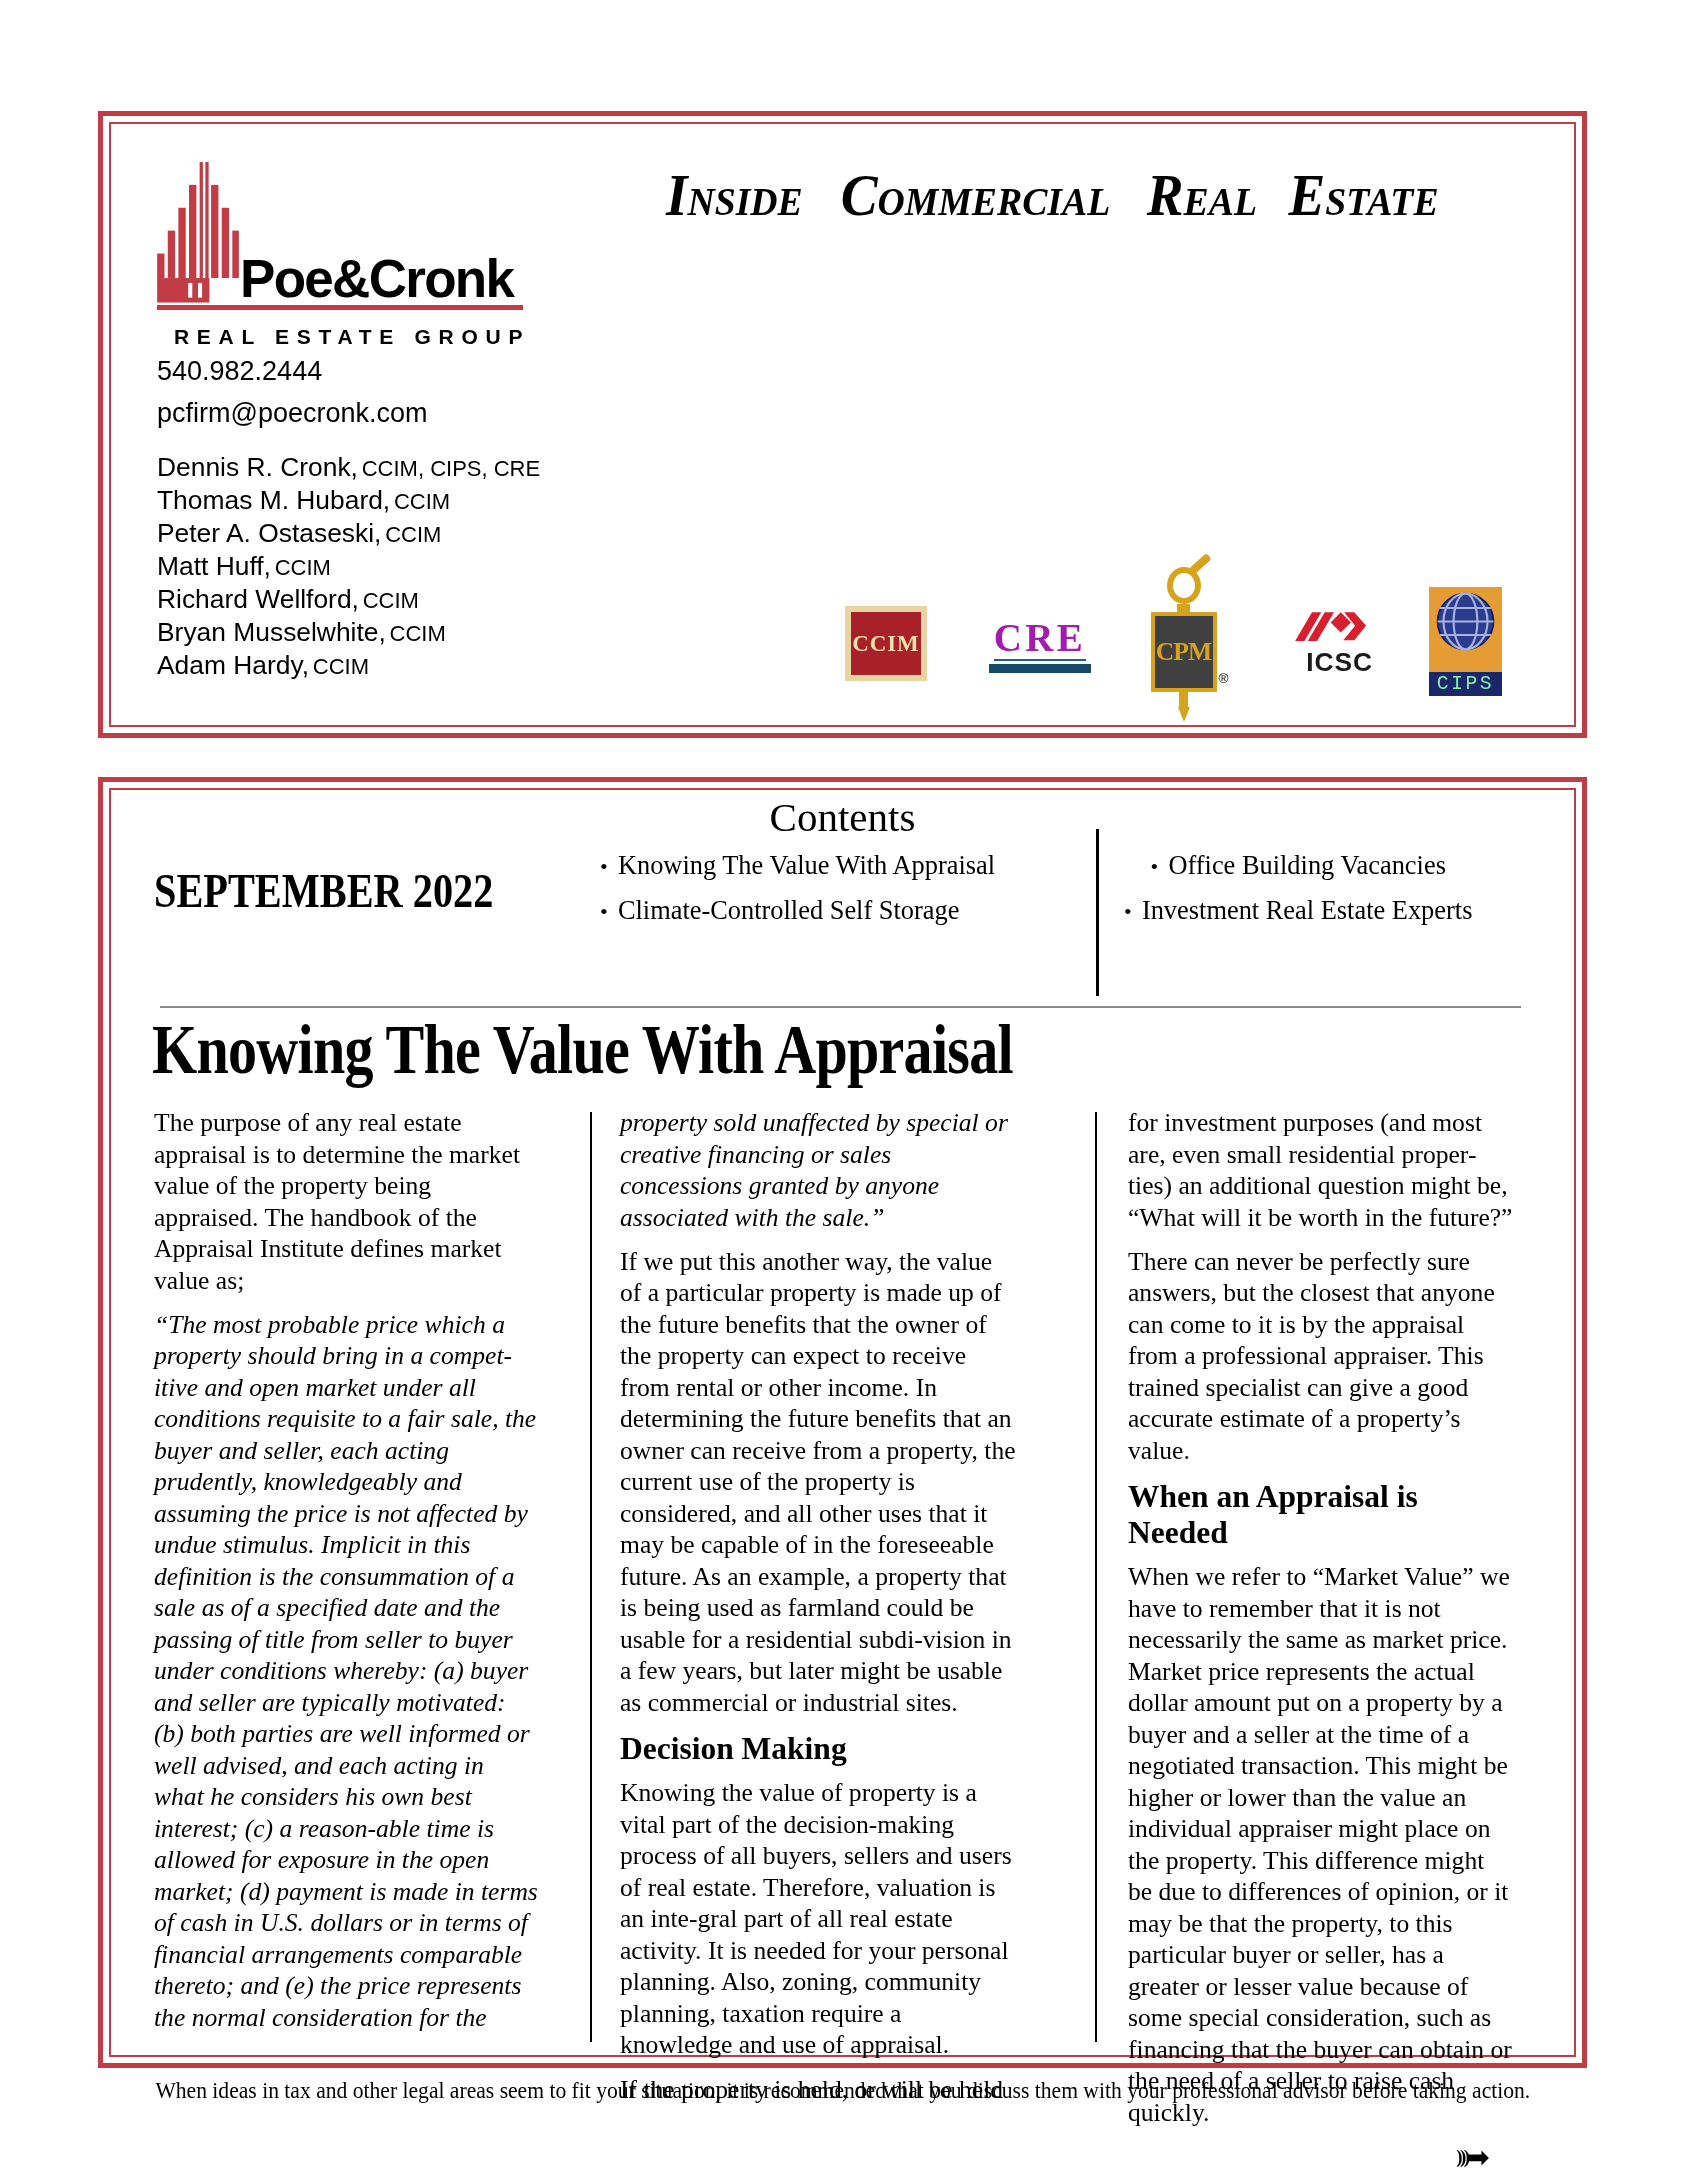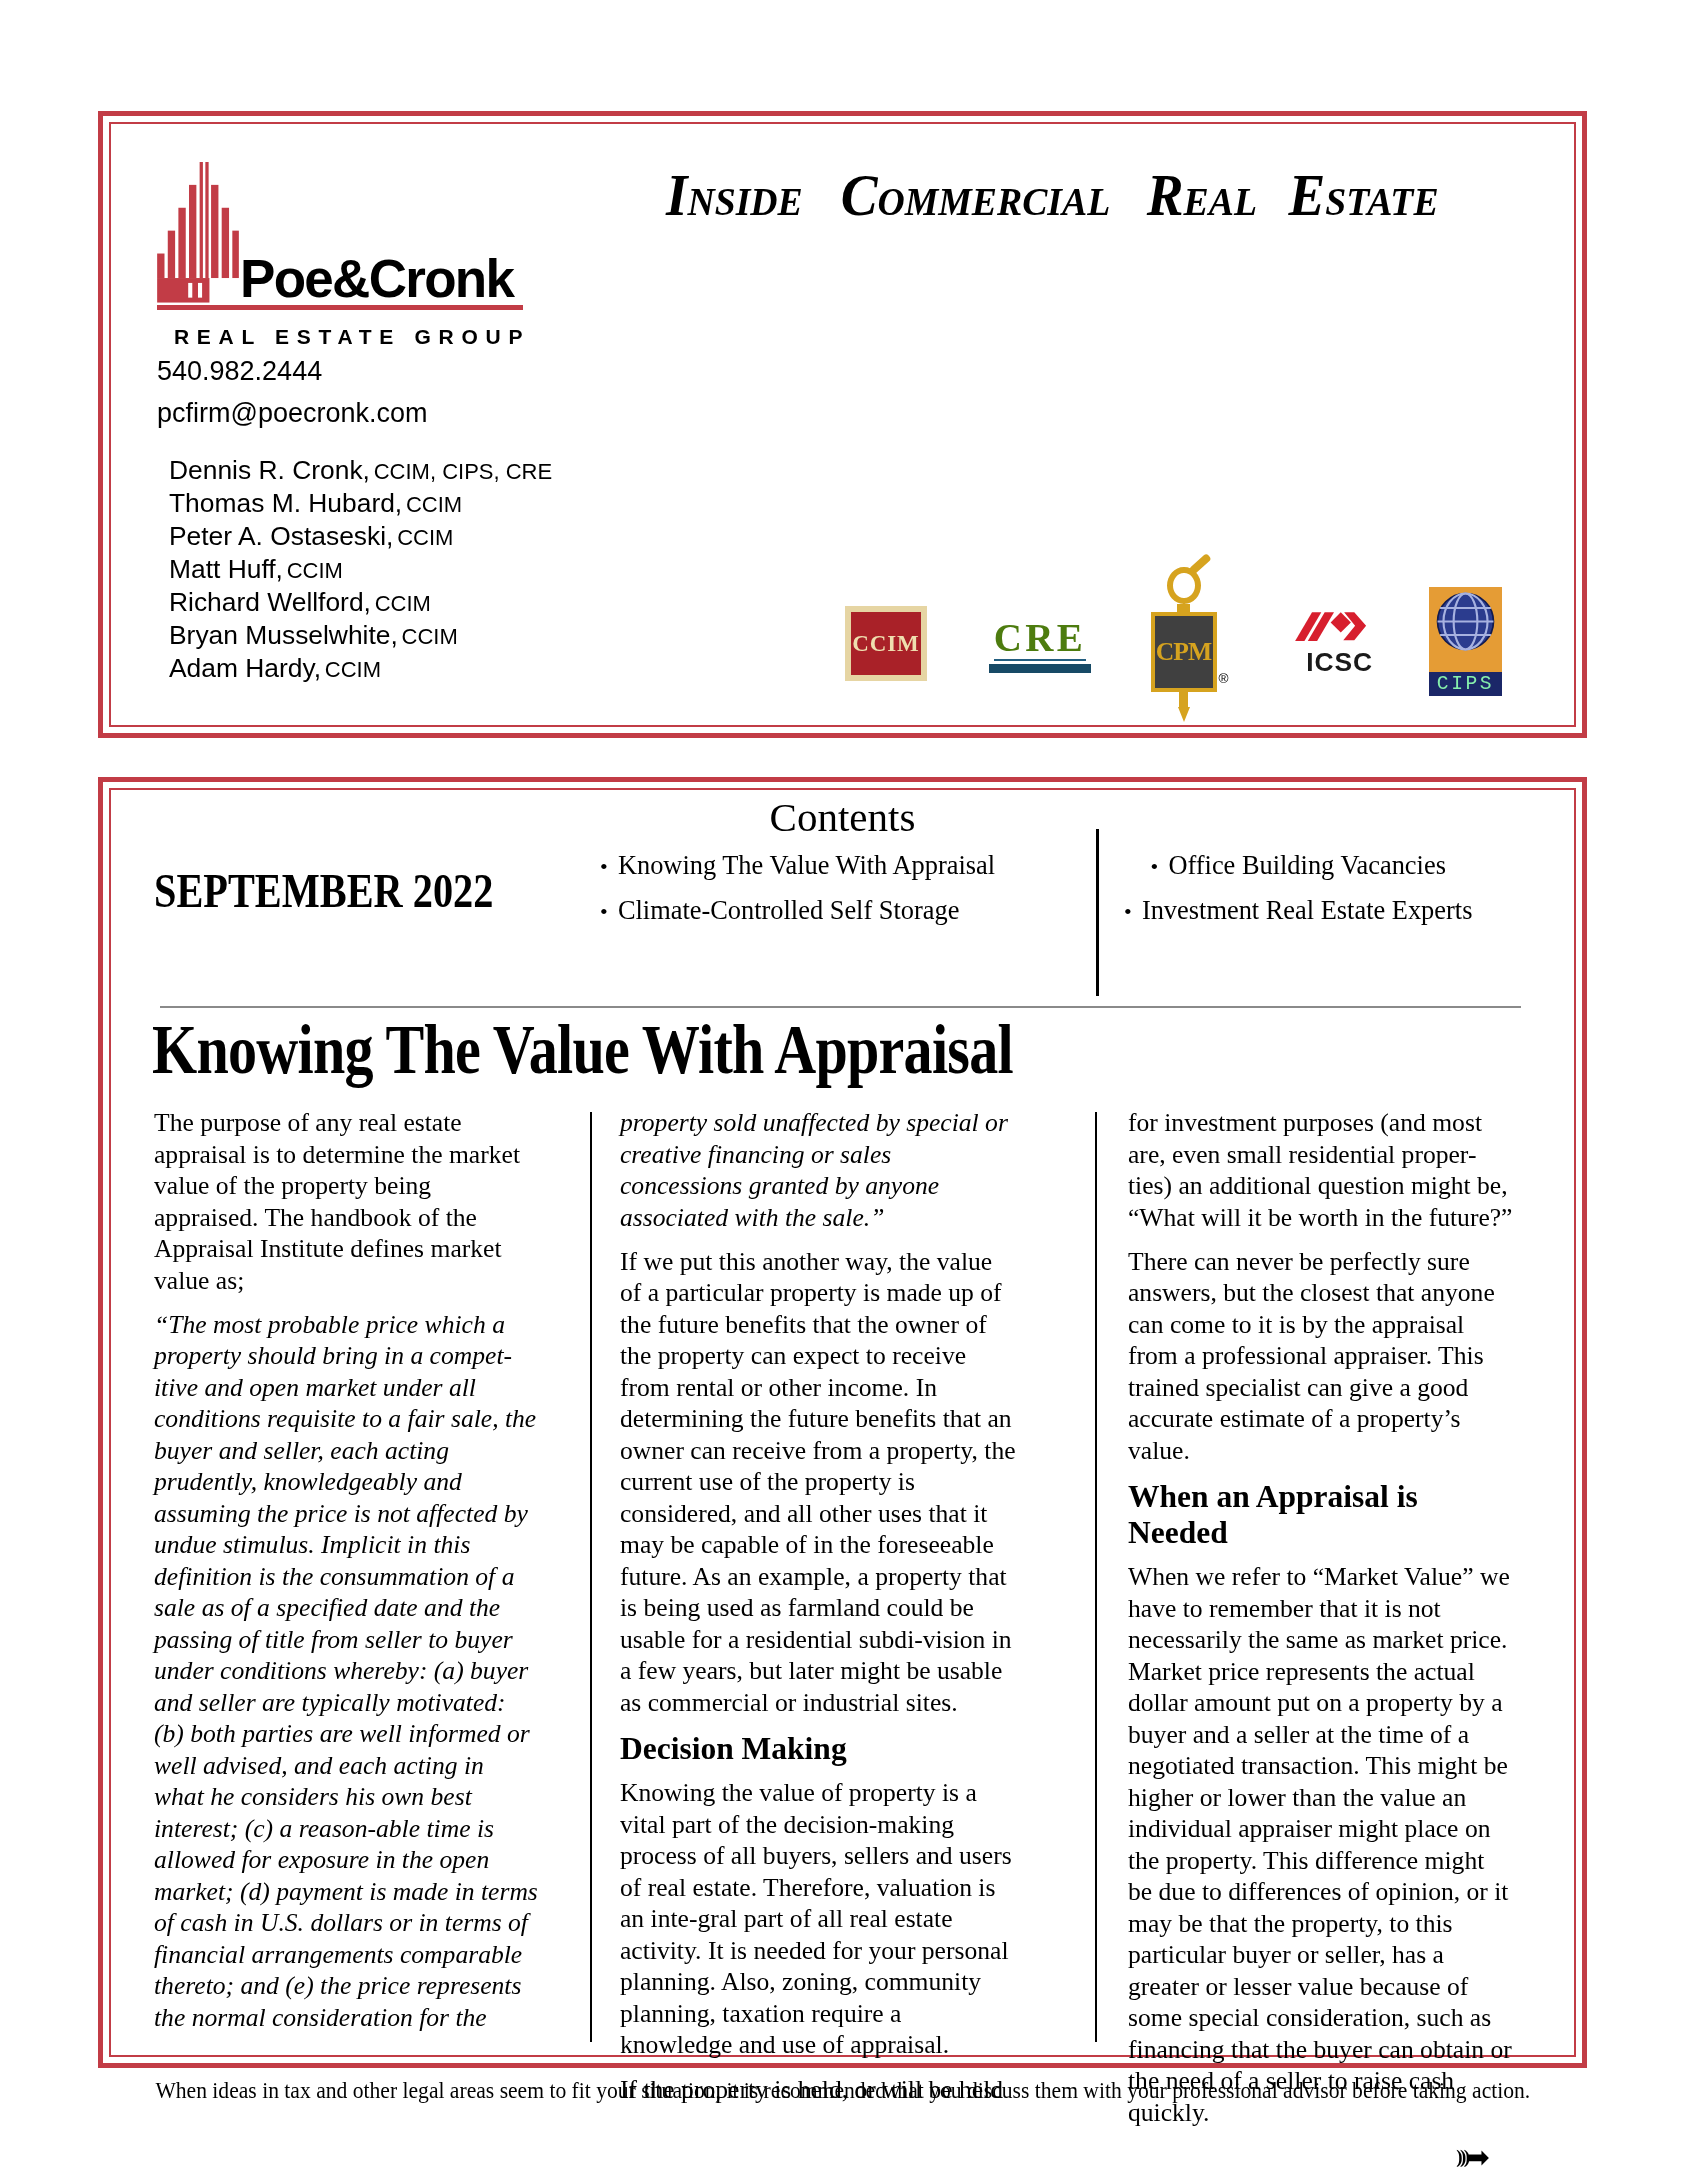"Dennis R. Cronk, CCIM, CIPS," .agent-row { line-height: 33px -> 26px; margin-left: 12px -> none }
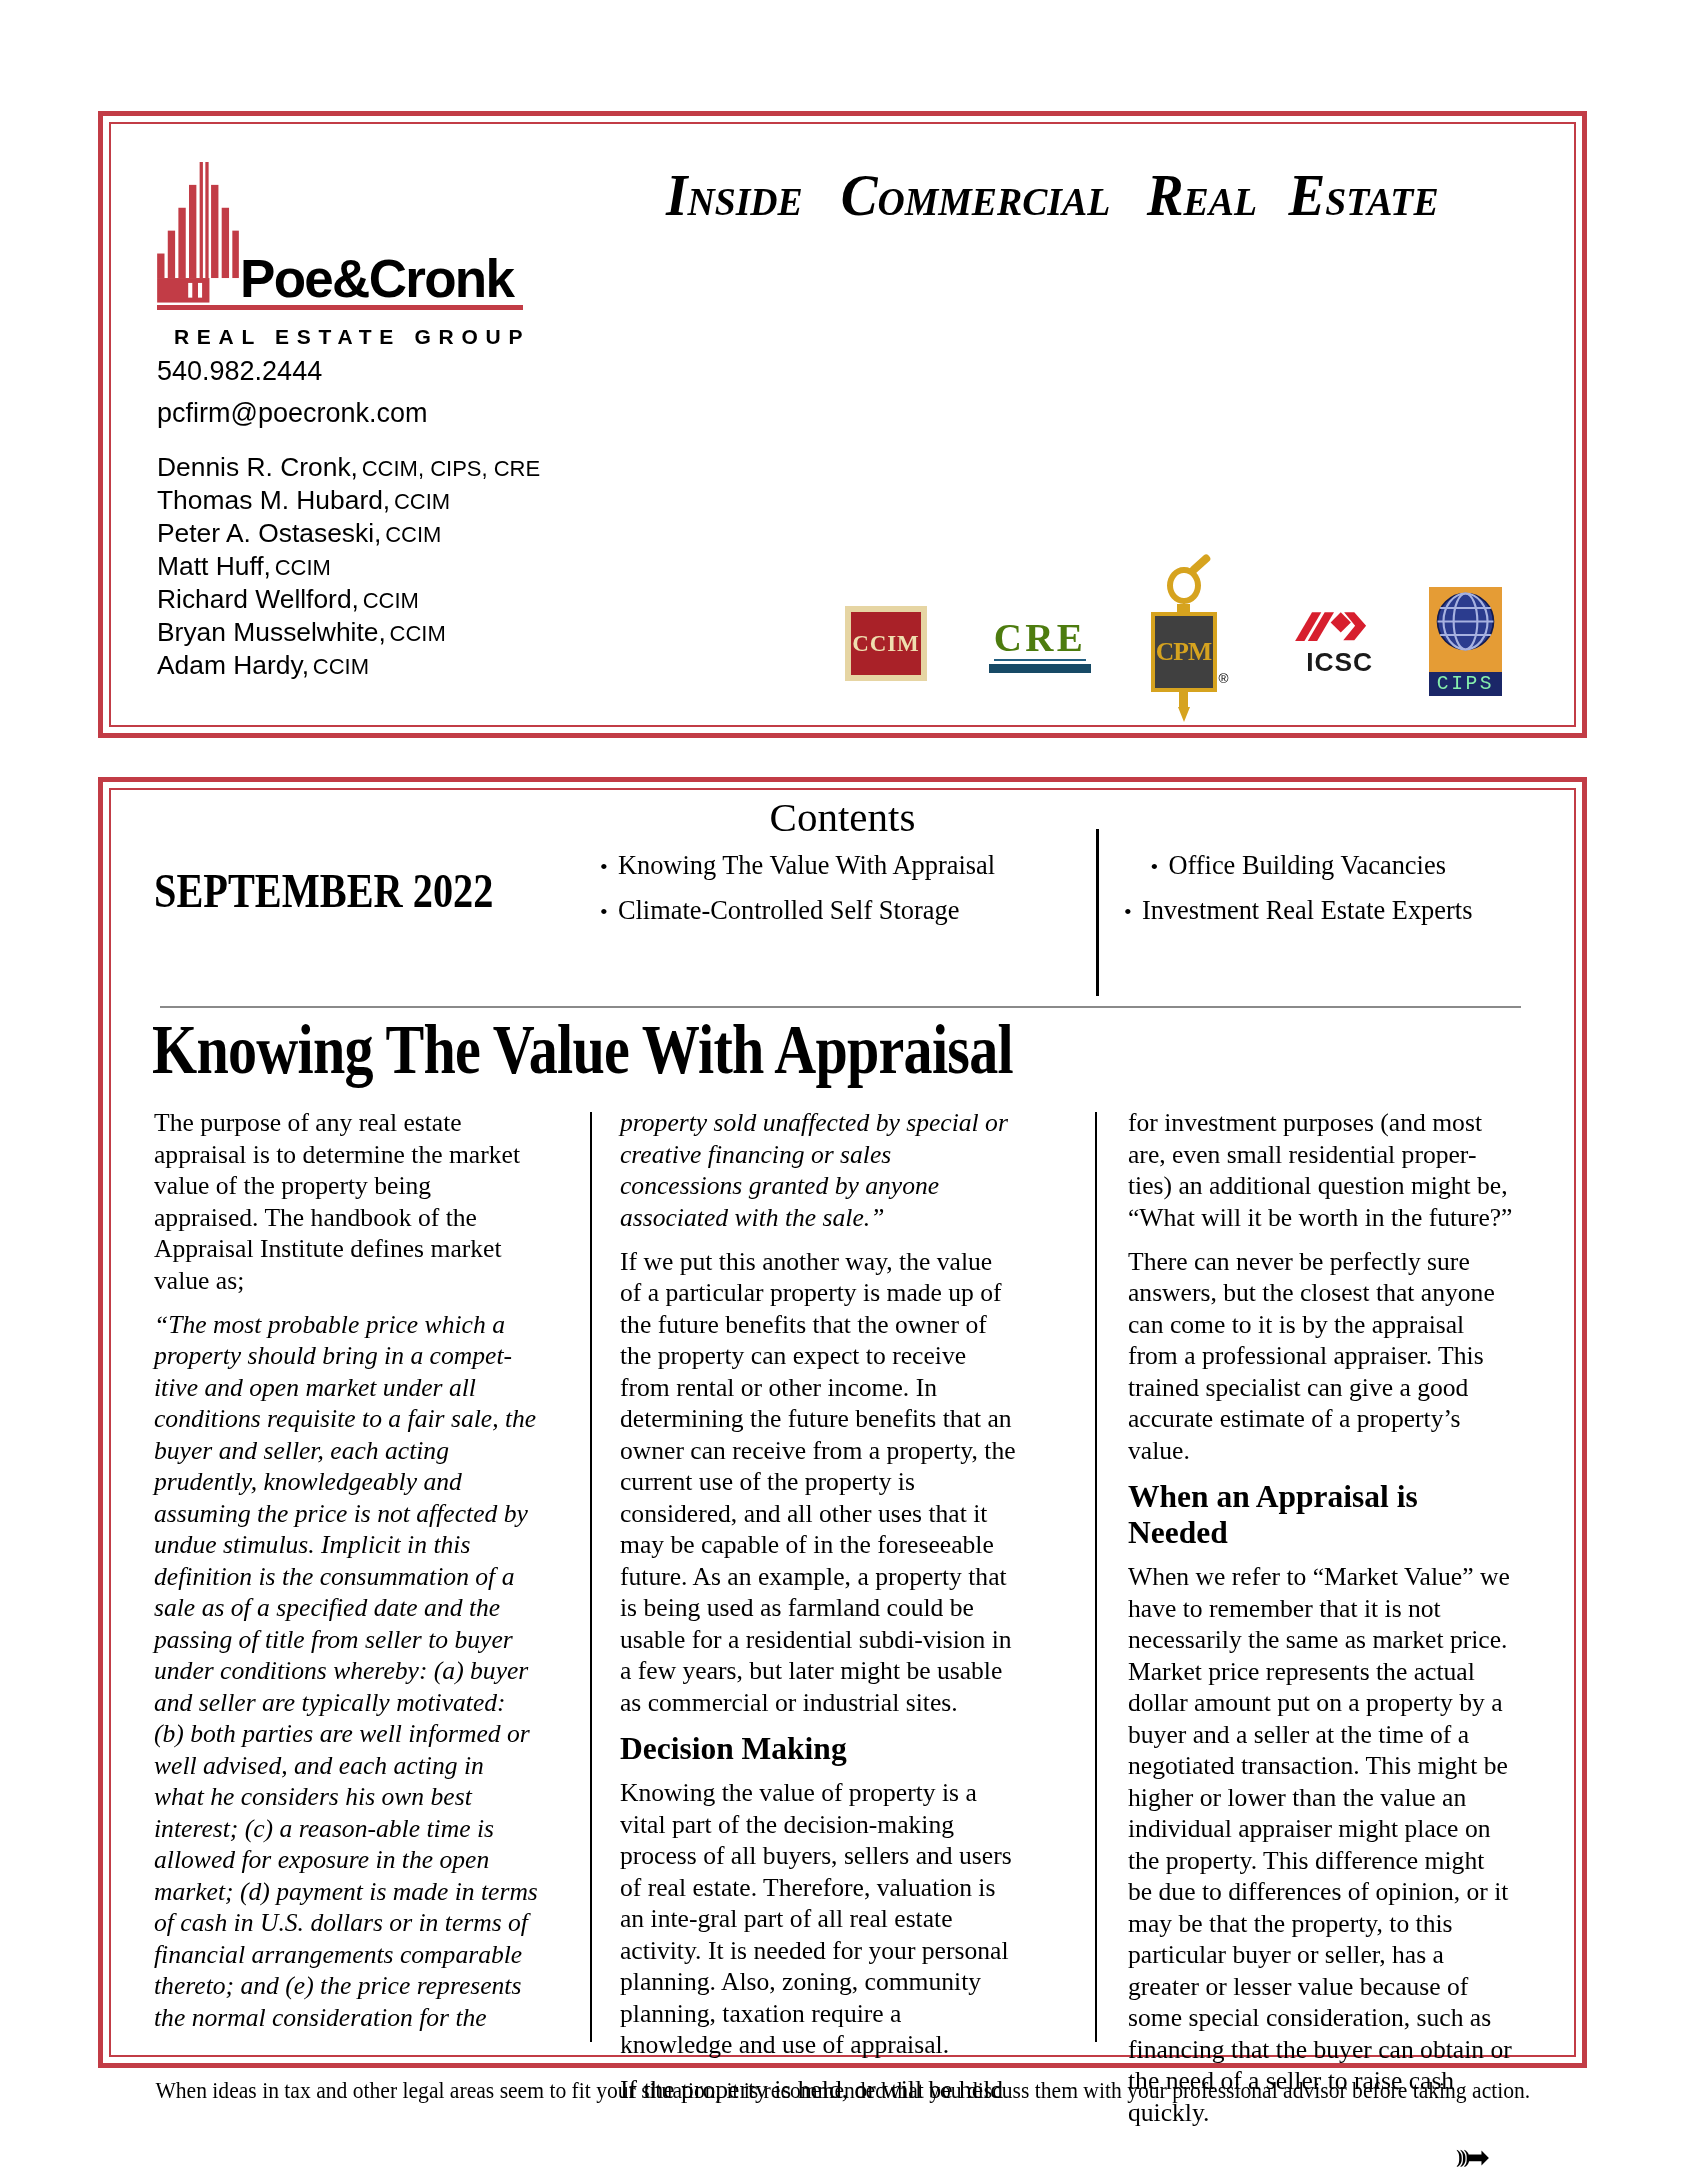"CRE" .logo-cre { color: #4d7c0f -> #a21caf }
